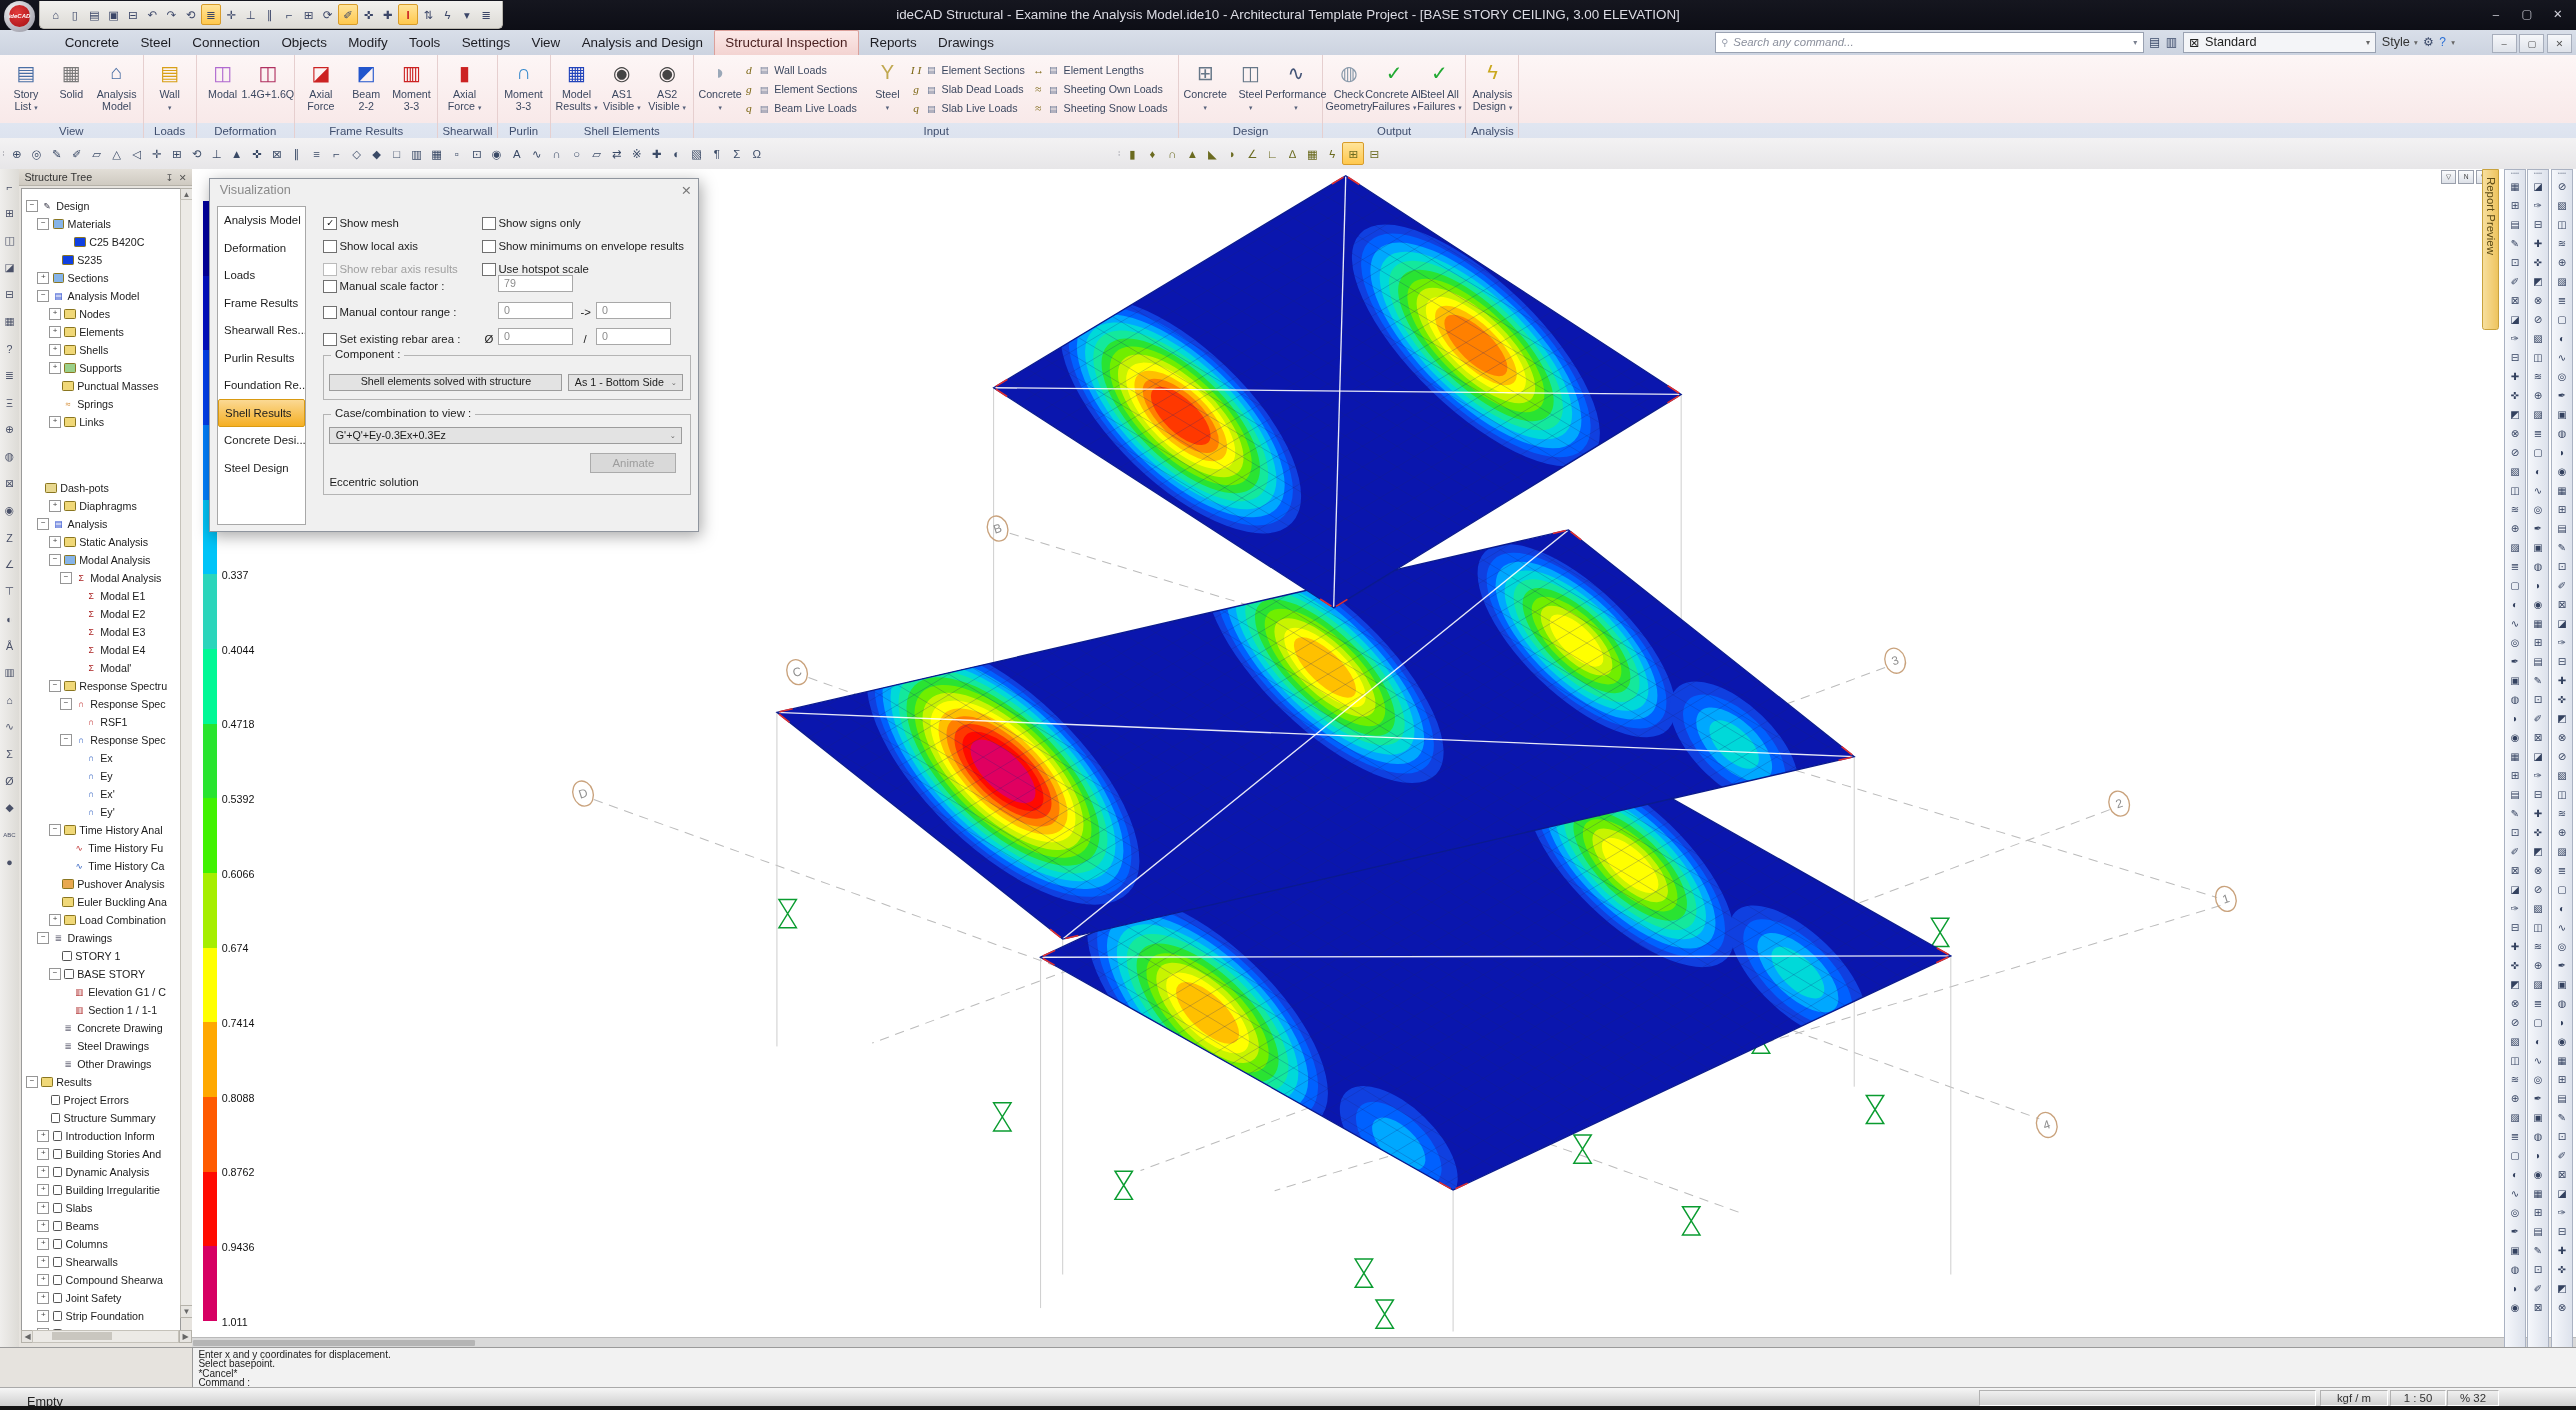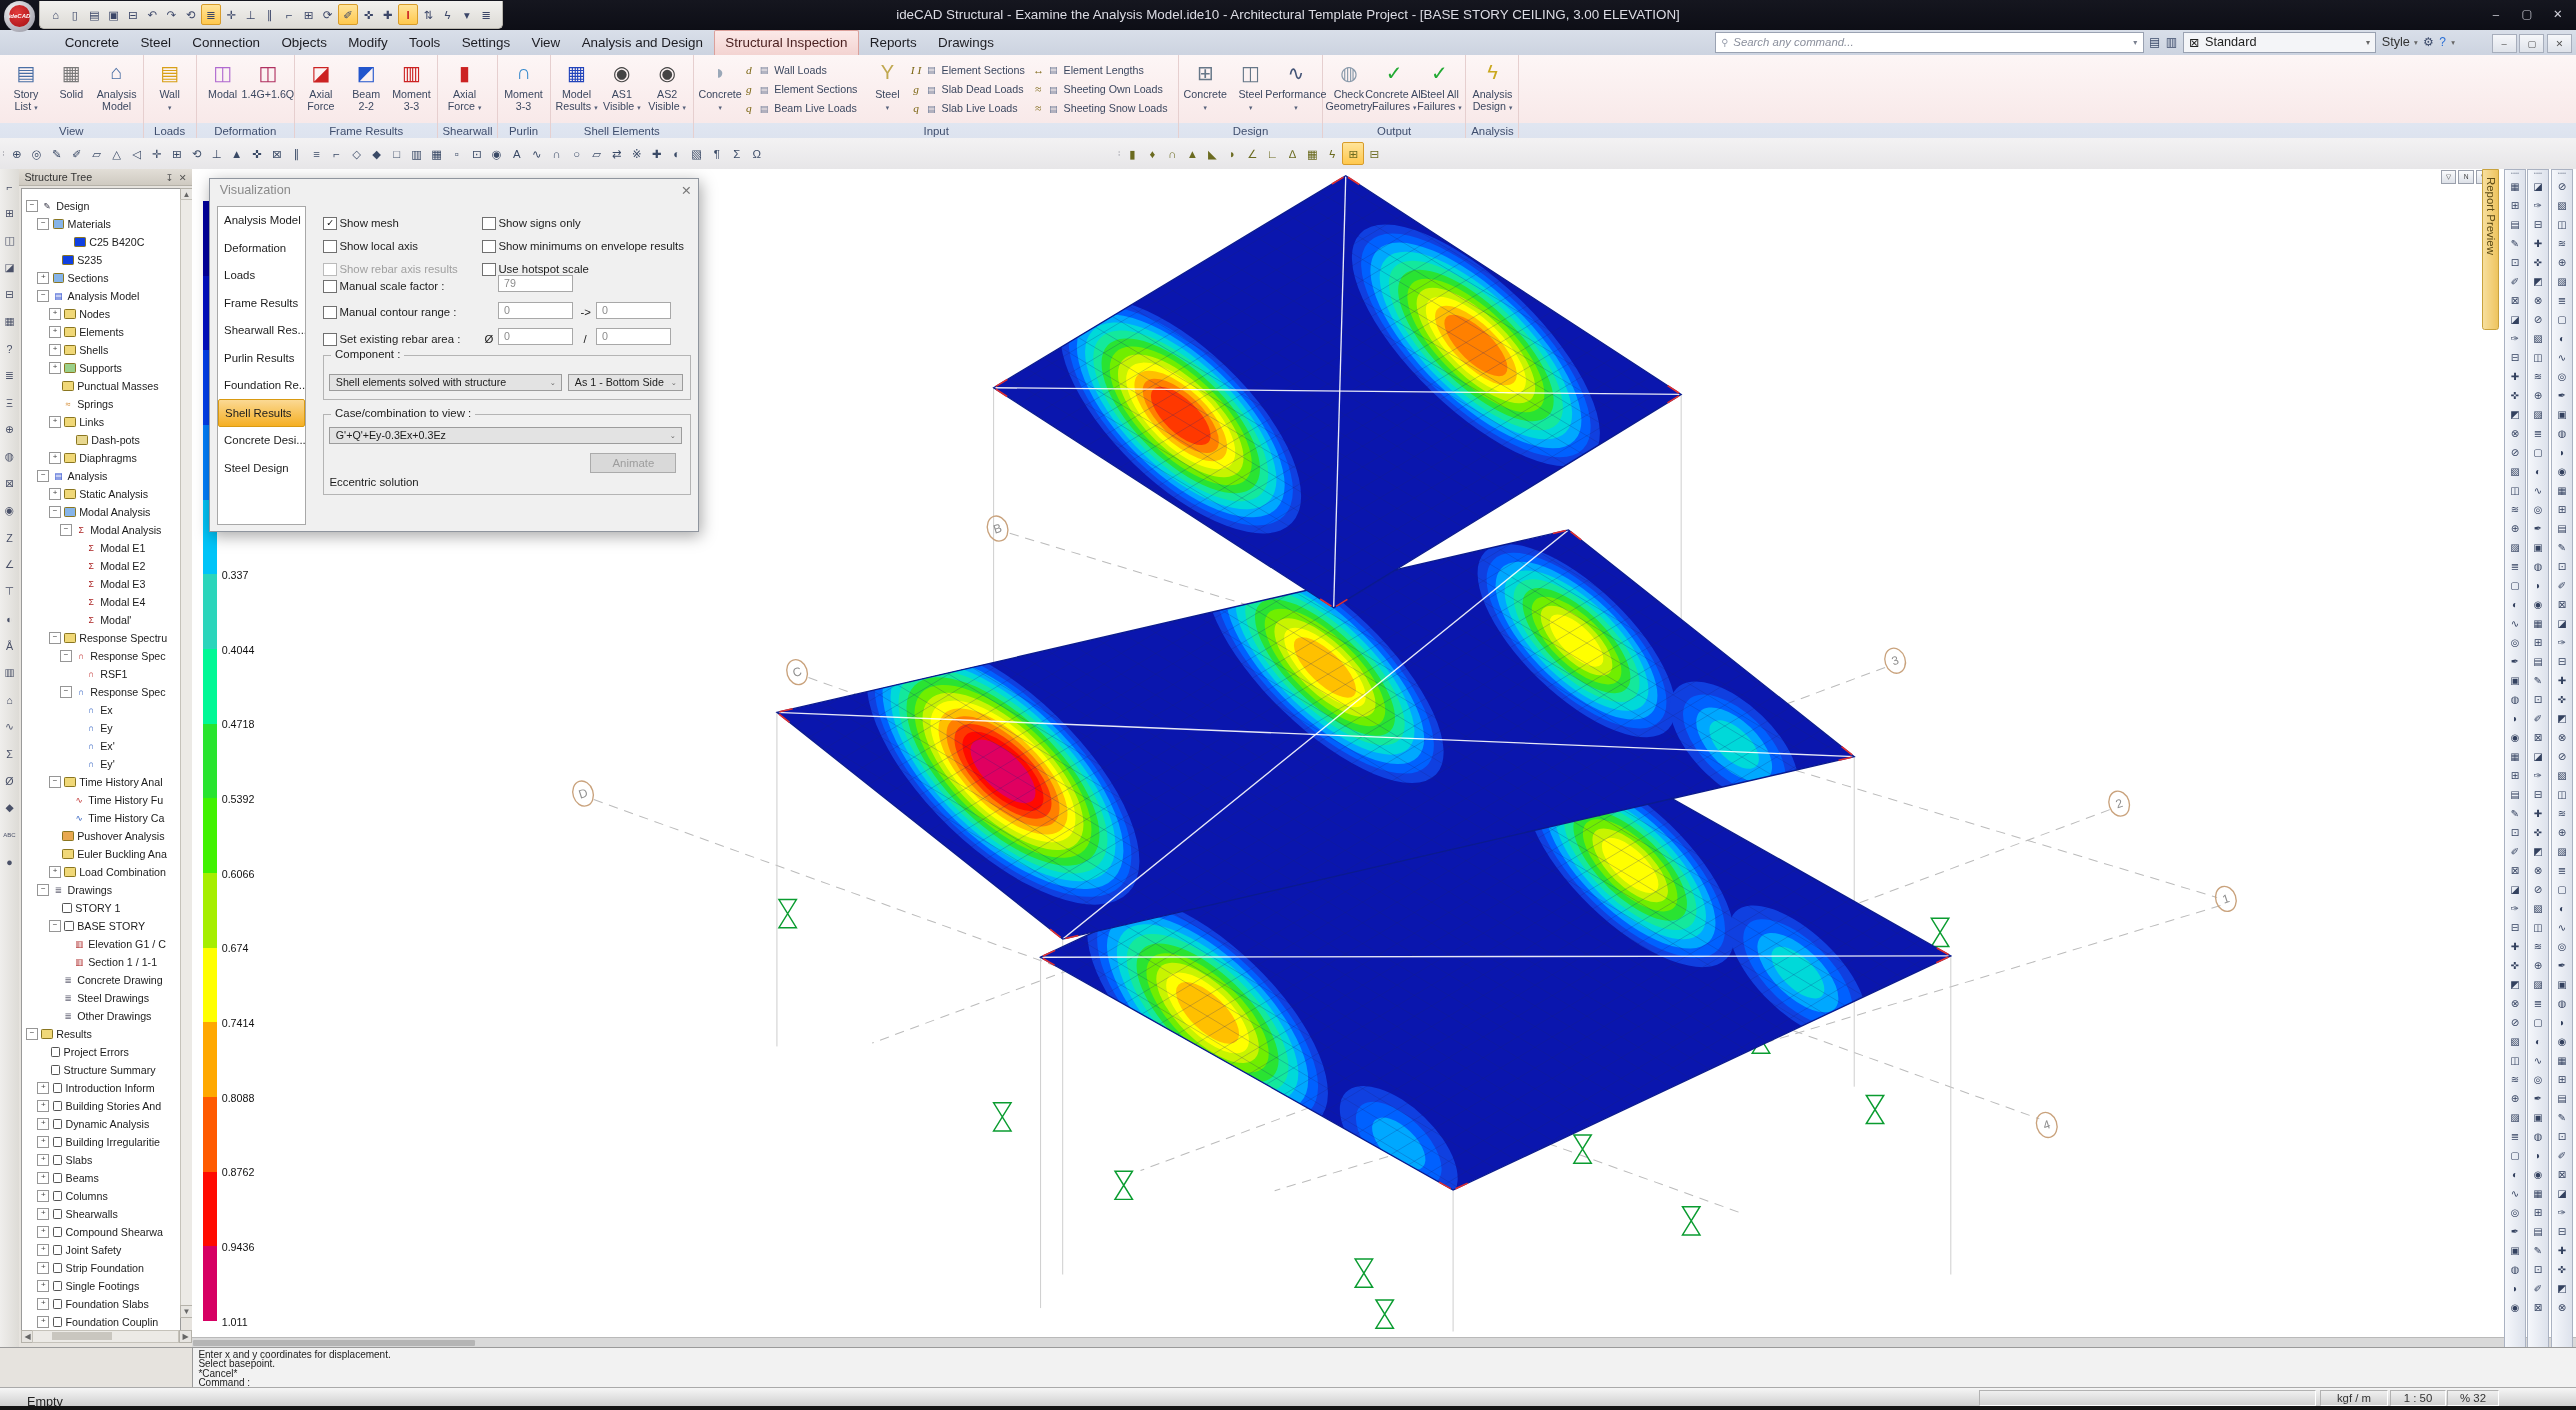"Shell elements solved with structure" div.dcombo { flex-direction: none -> column }
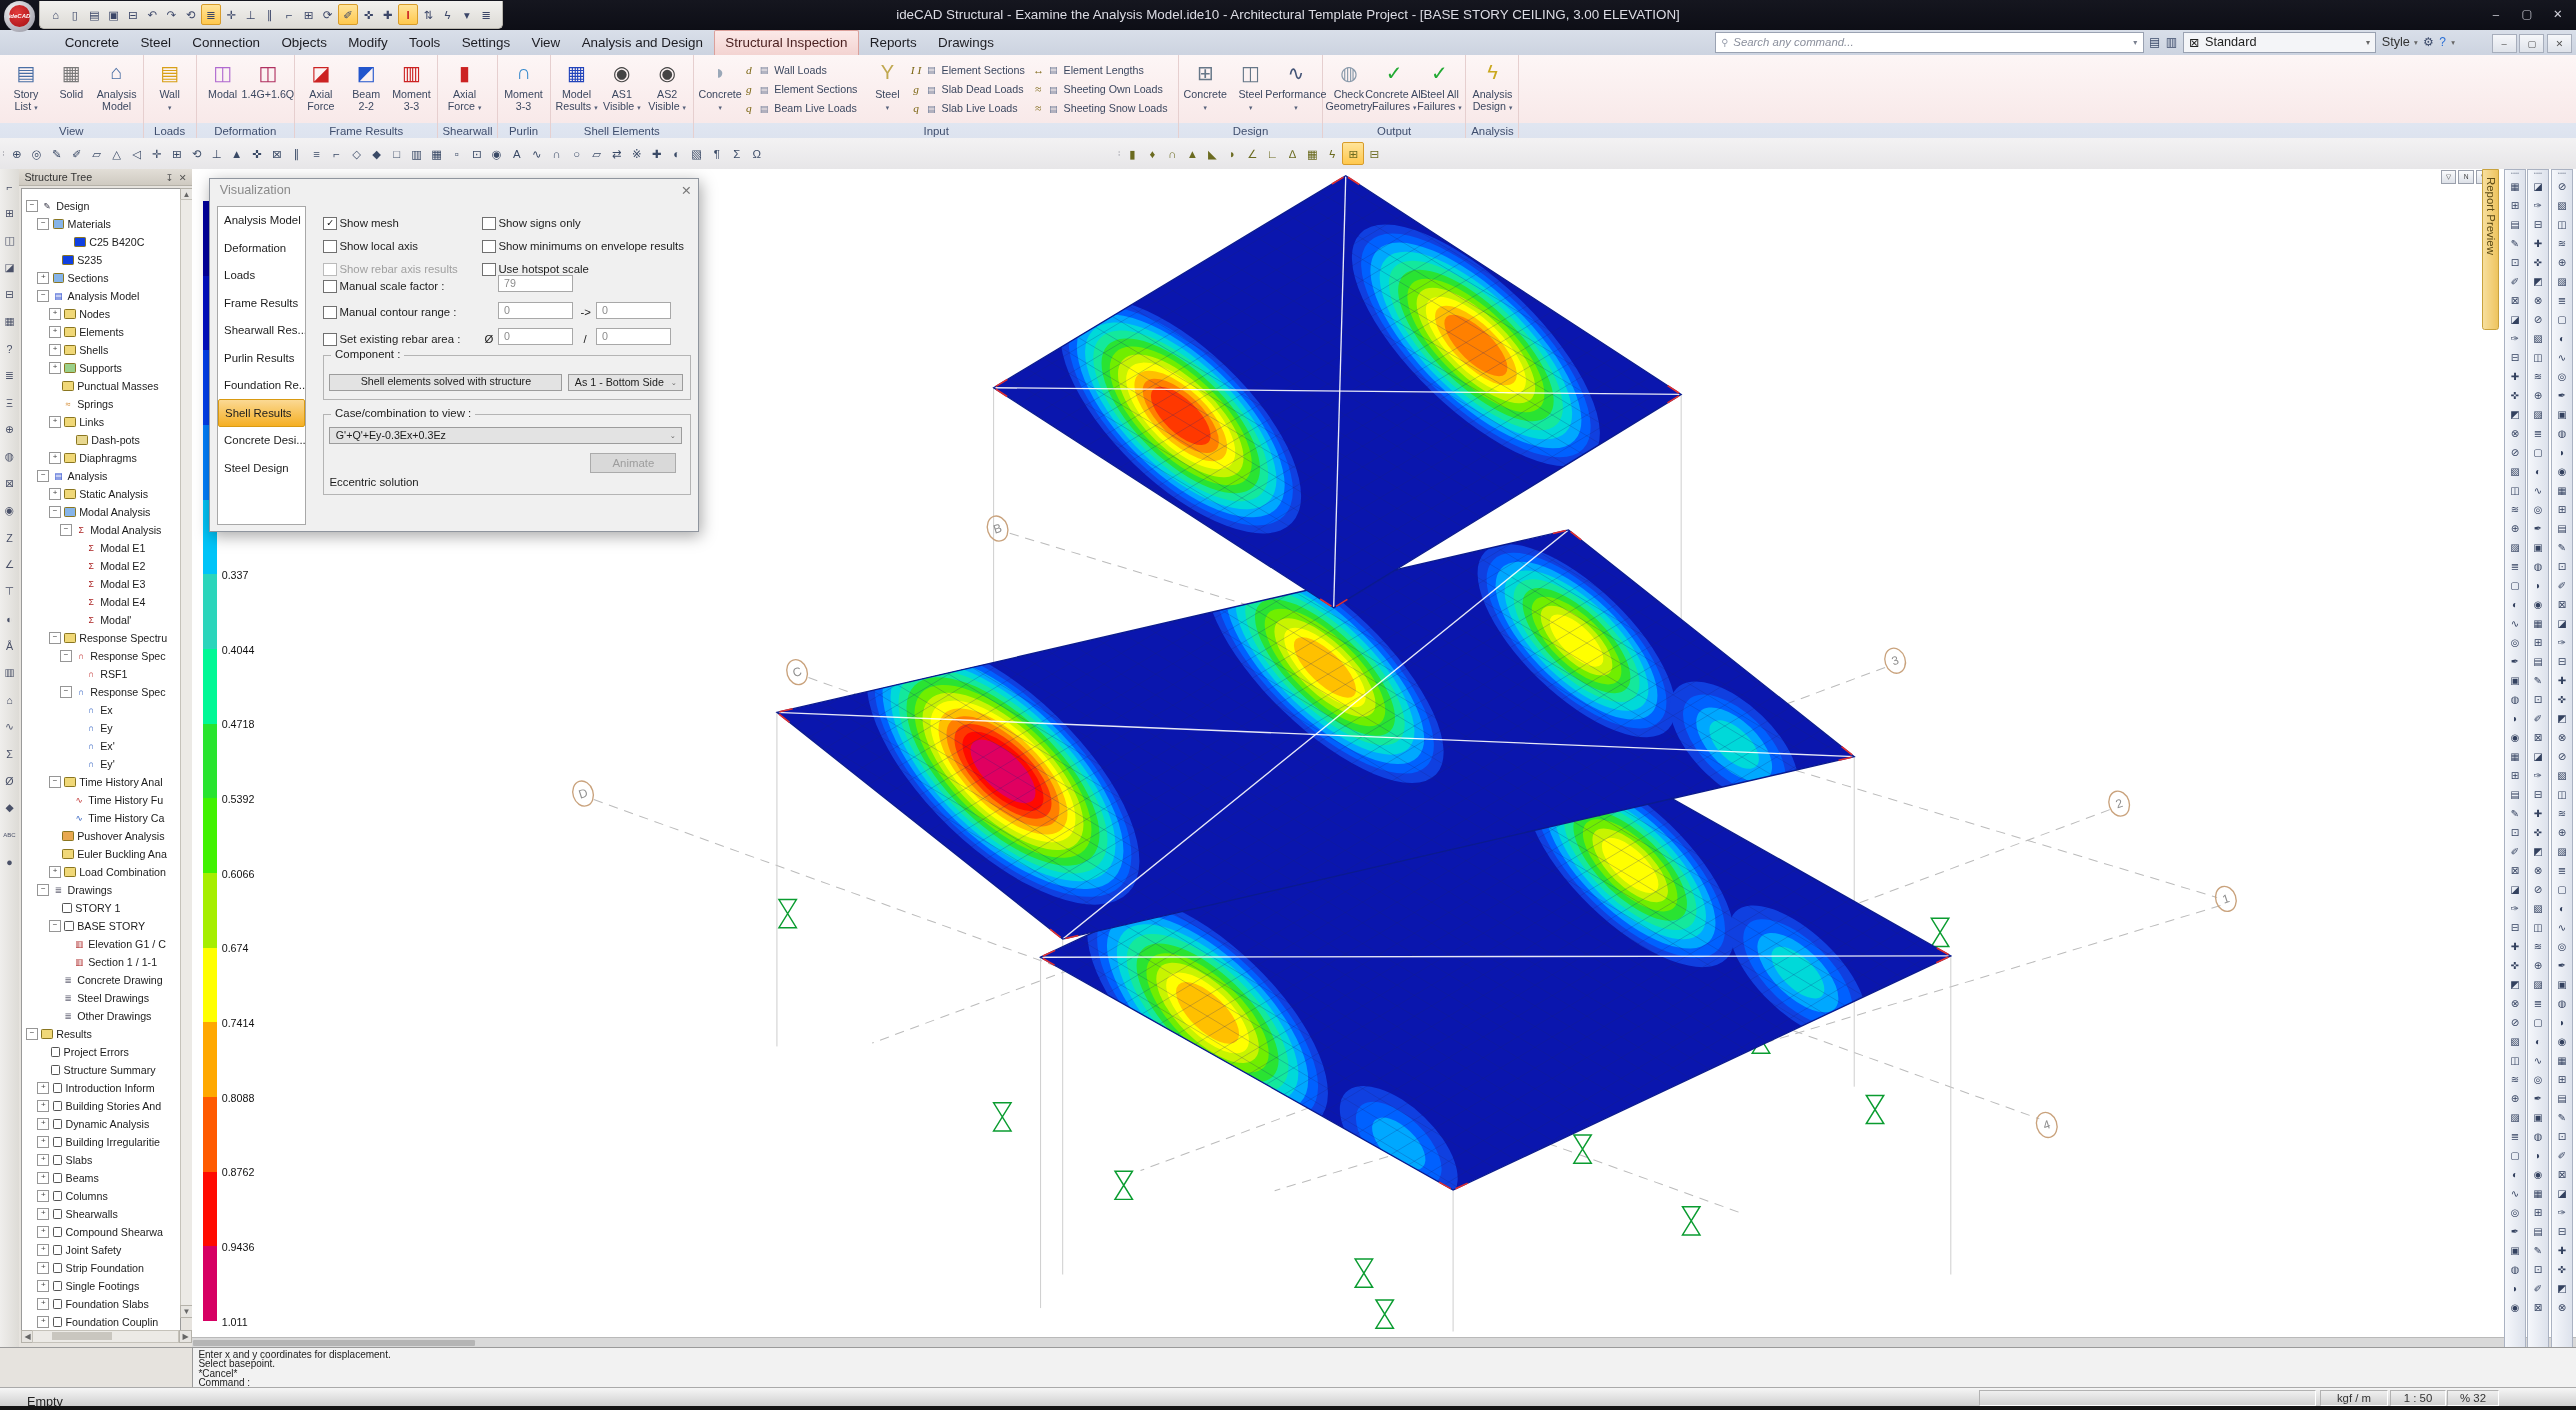"Dash-pots" div.trow { margin-top: none -> 48px; padding-left: 41px -> 10px }
